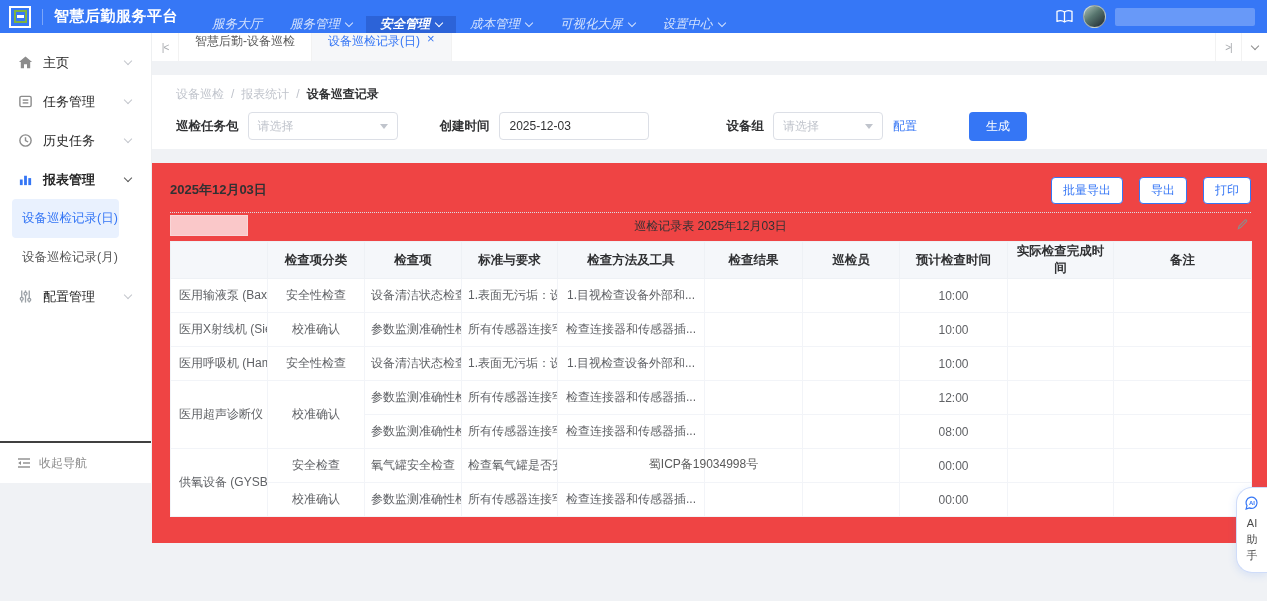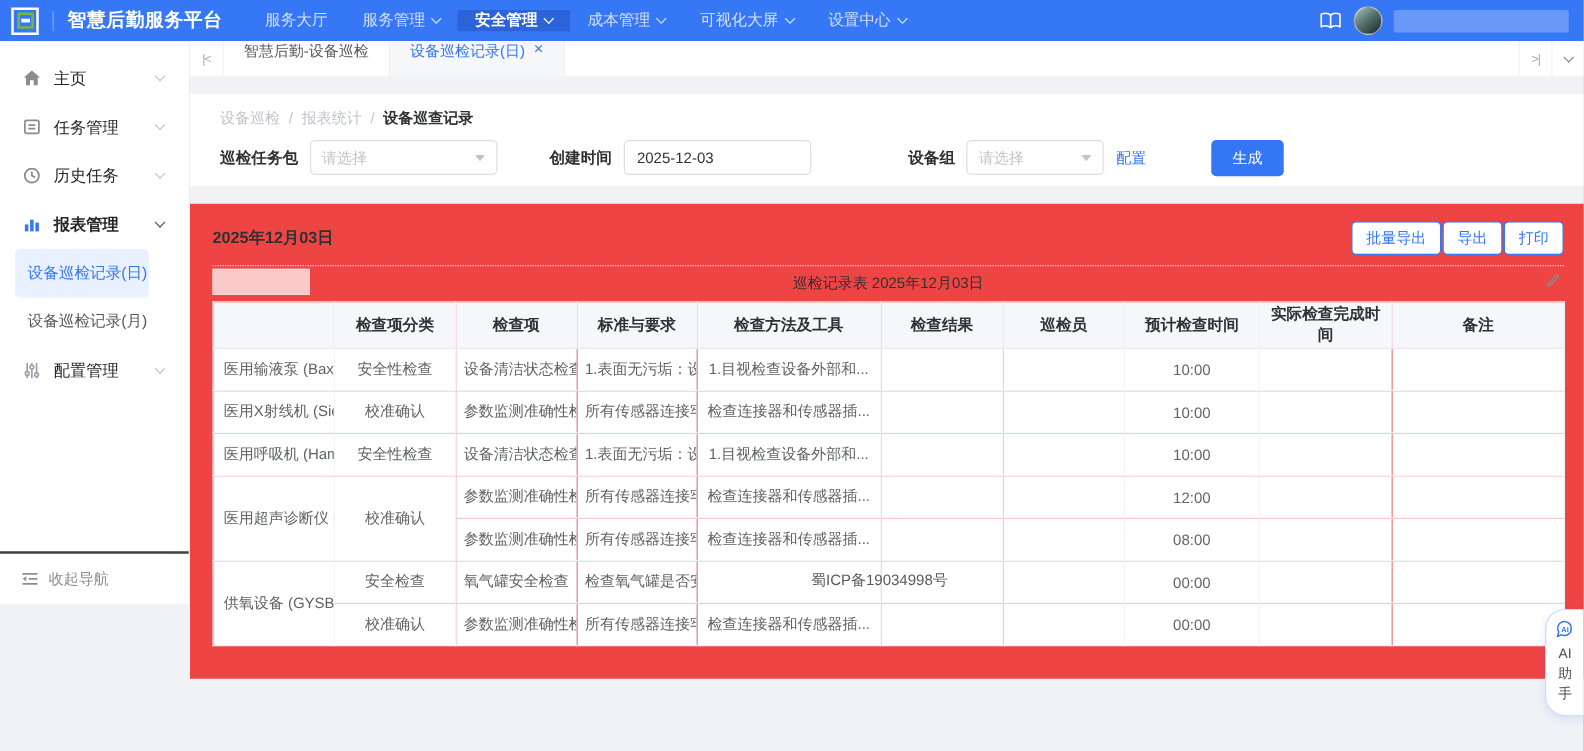"服务大厅" .nav-items { align-items: center -> flex-end; font-style: none -> italic }
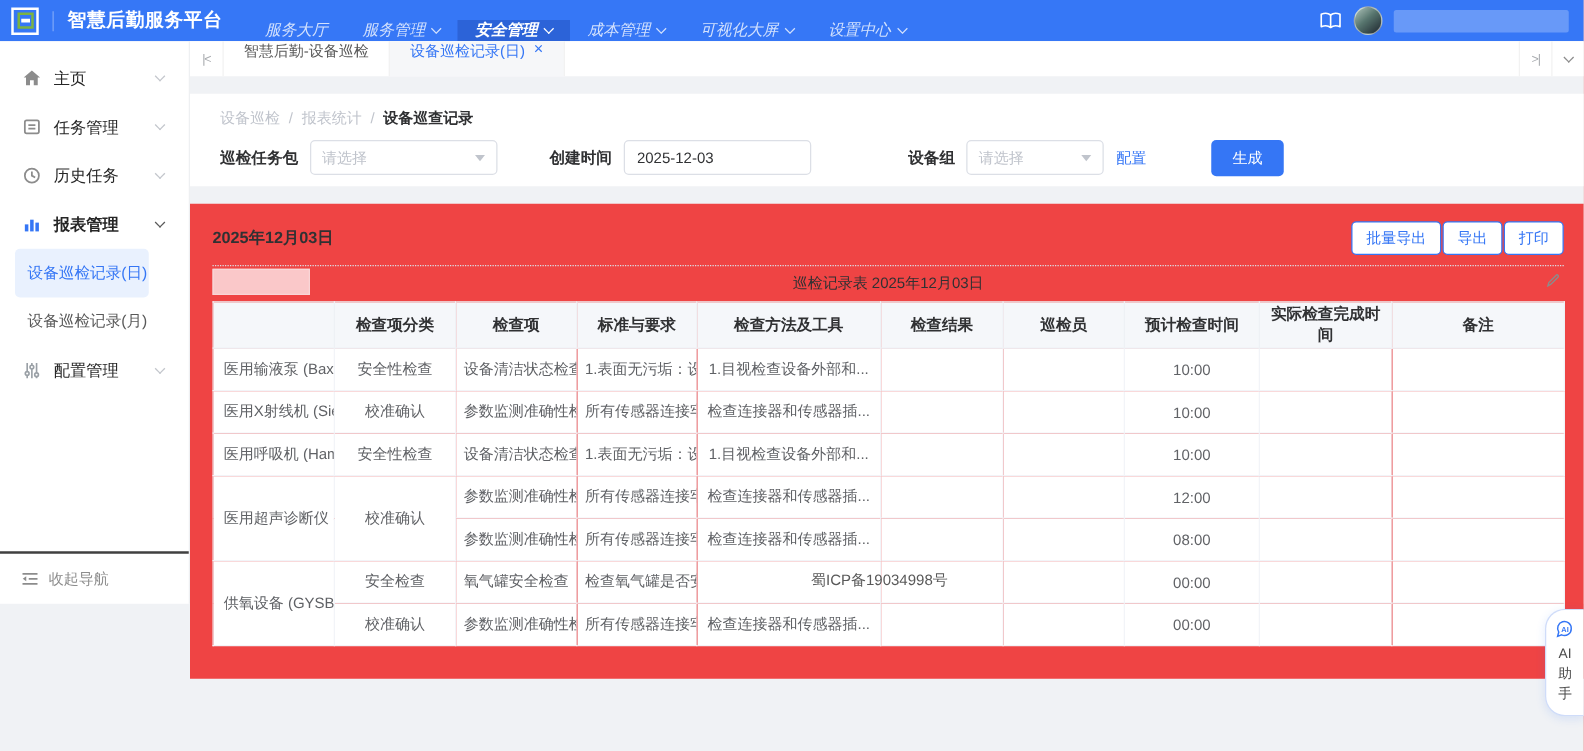"批量导出" .report-actions { gap: 1px -> 16px }
